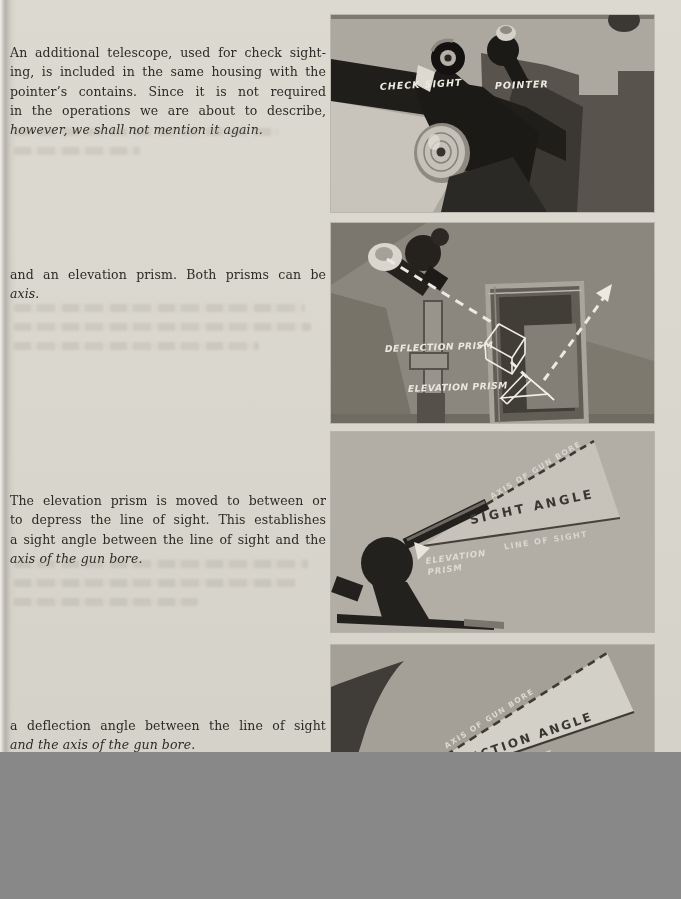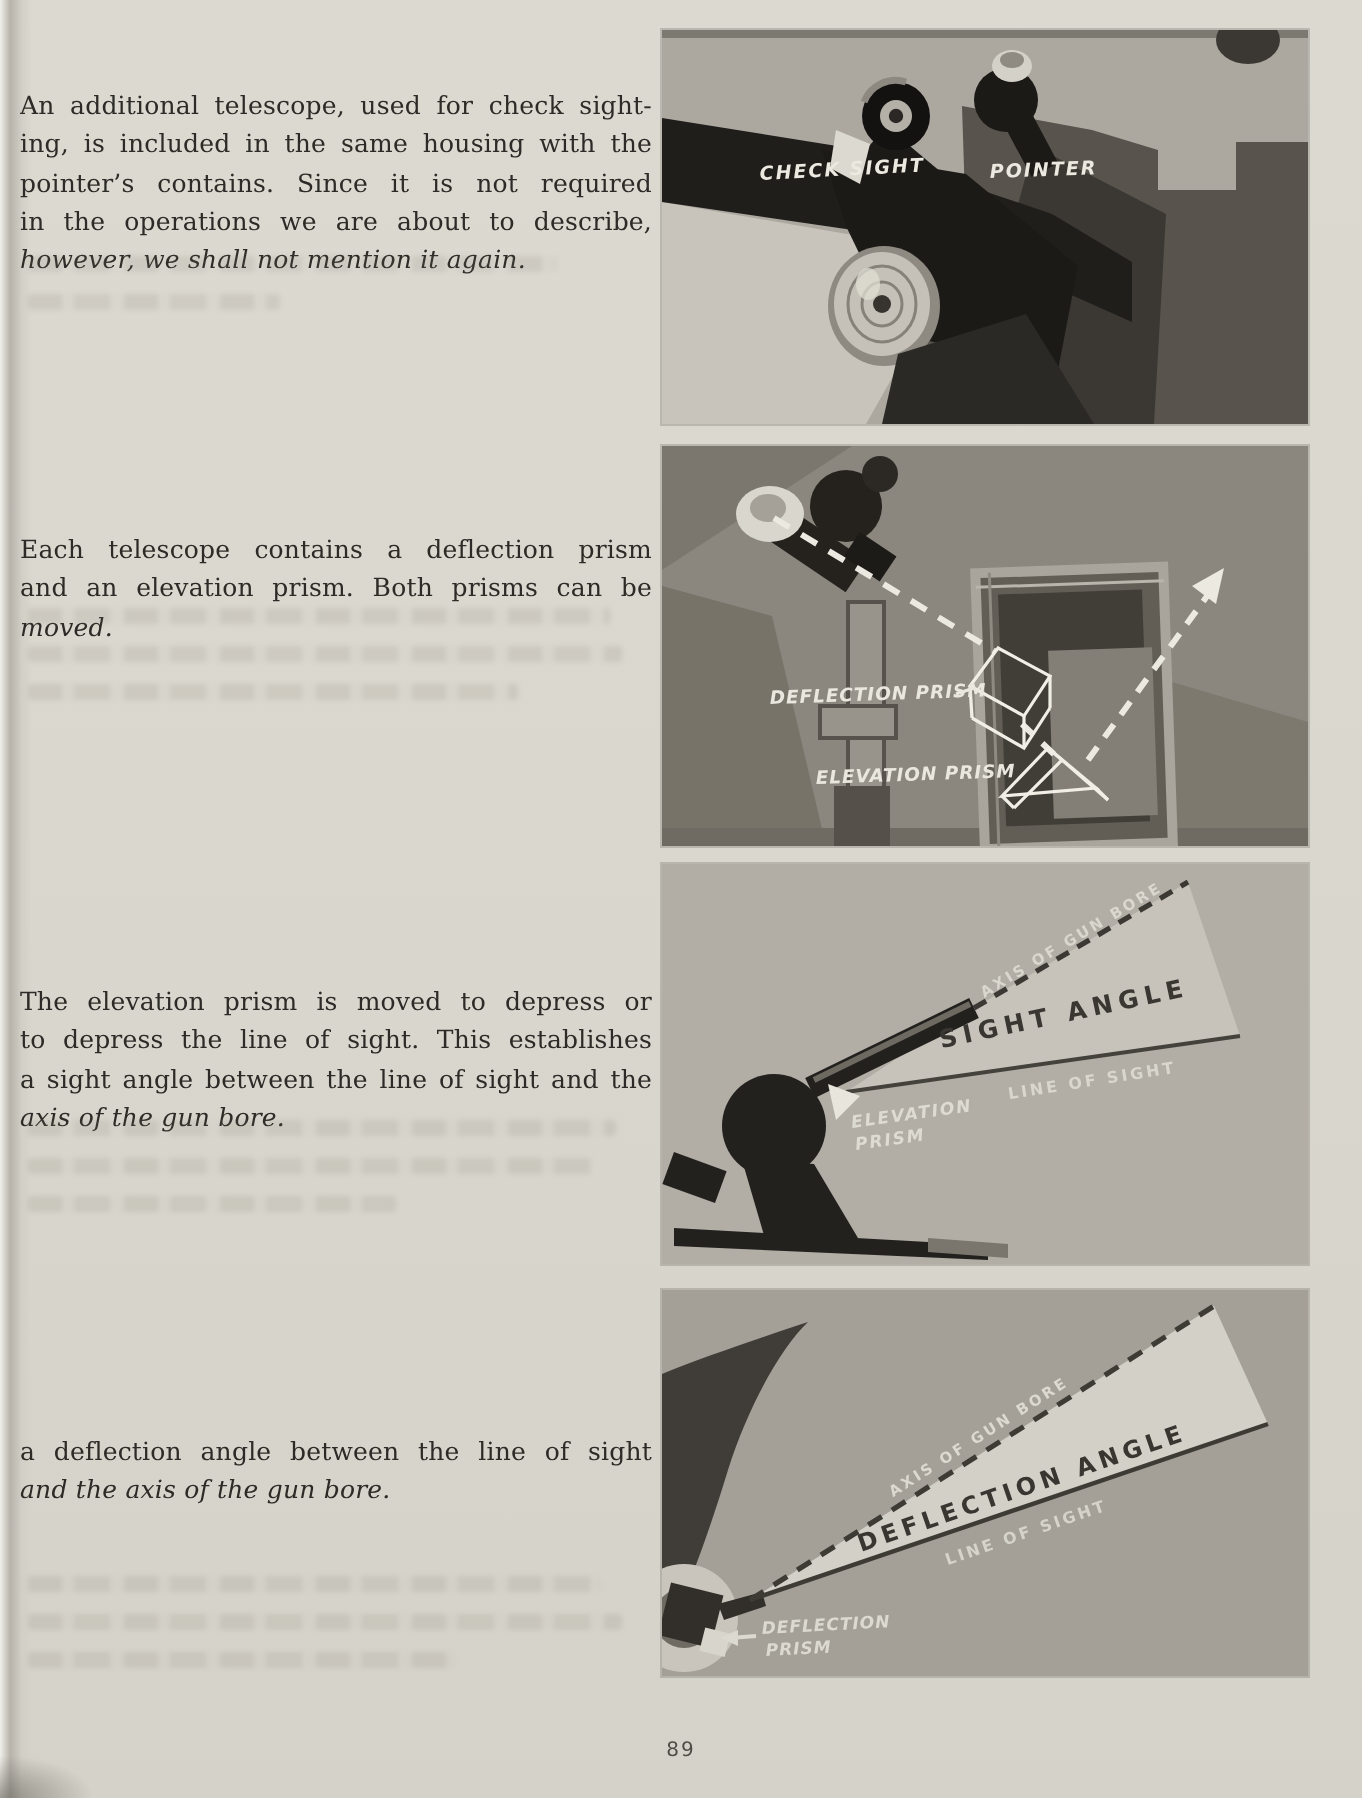"An additional telescope, used for" .page { height: 899px -> 752px }
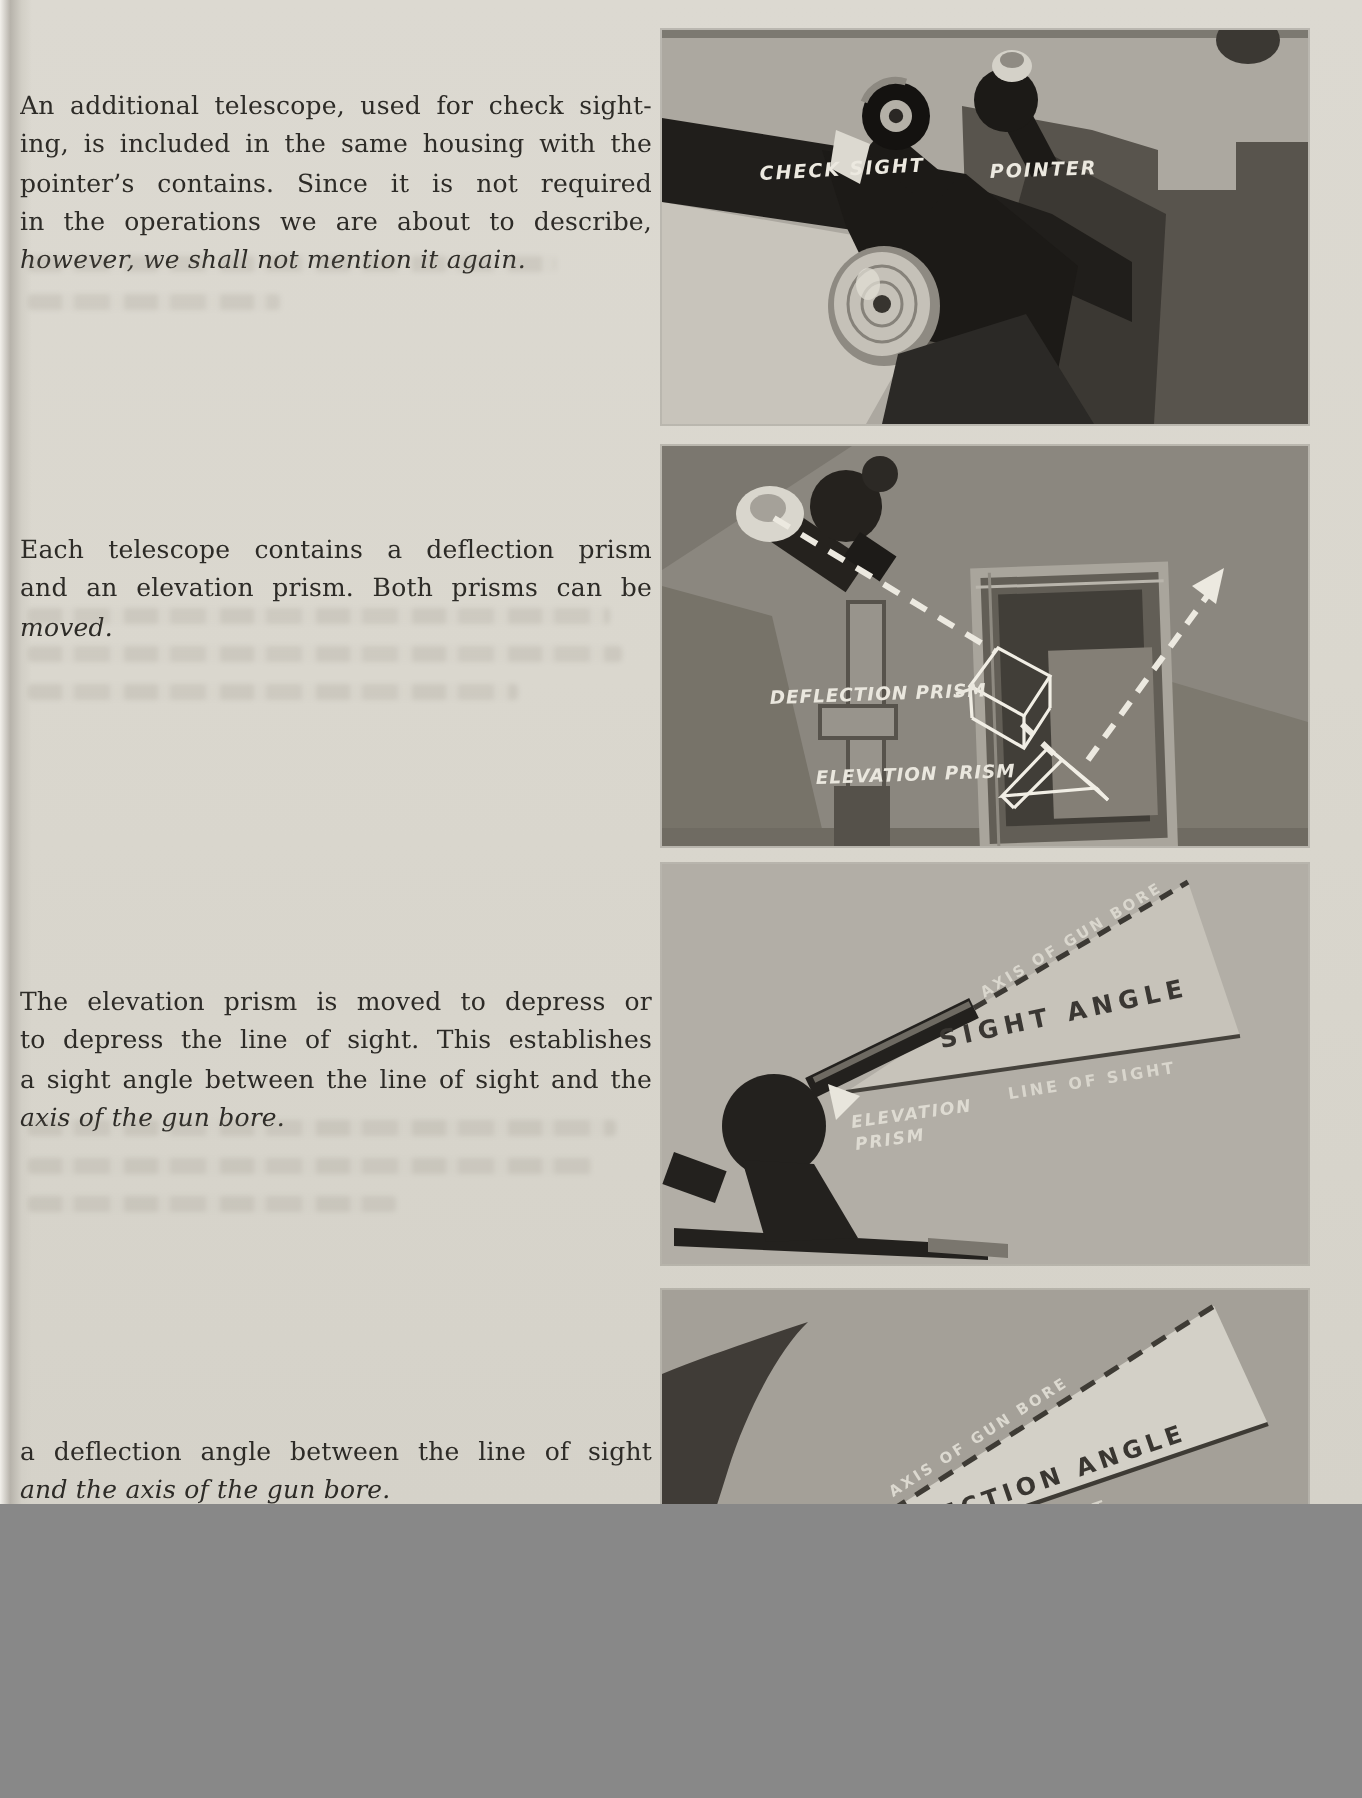"Each telescope contains a deflection" div.jl { html: <div>Each telescope contains a deflection prism</div> -> none }
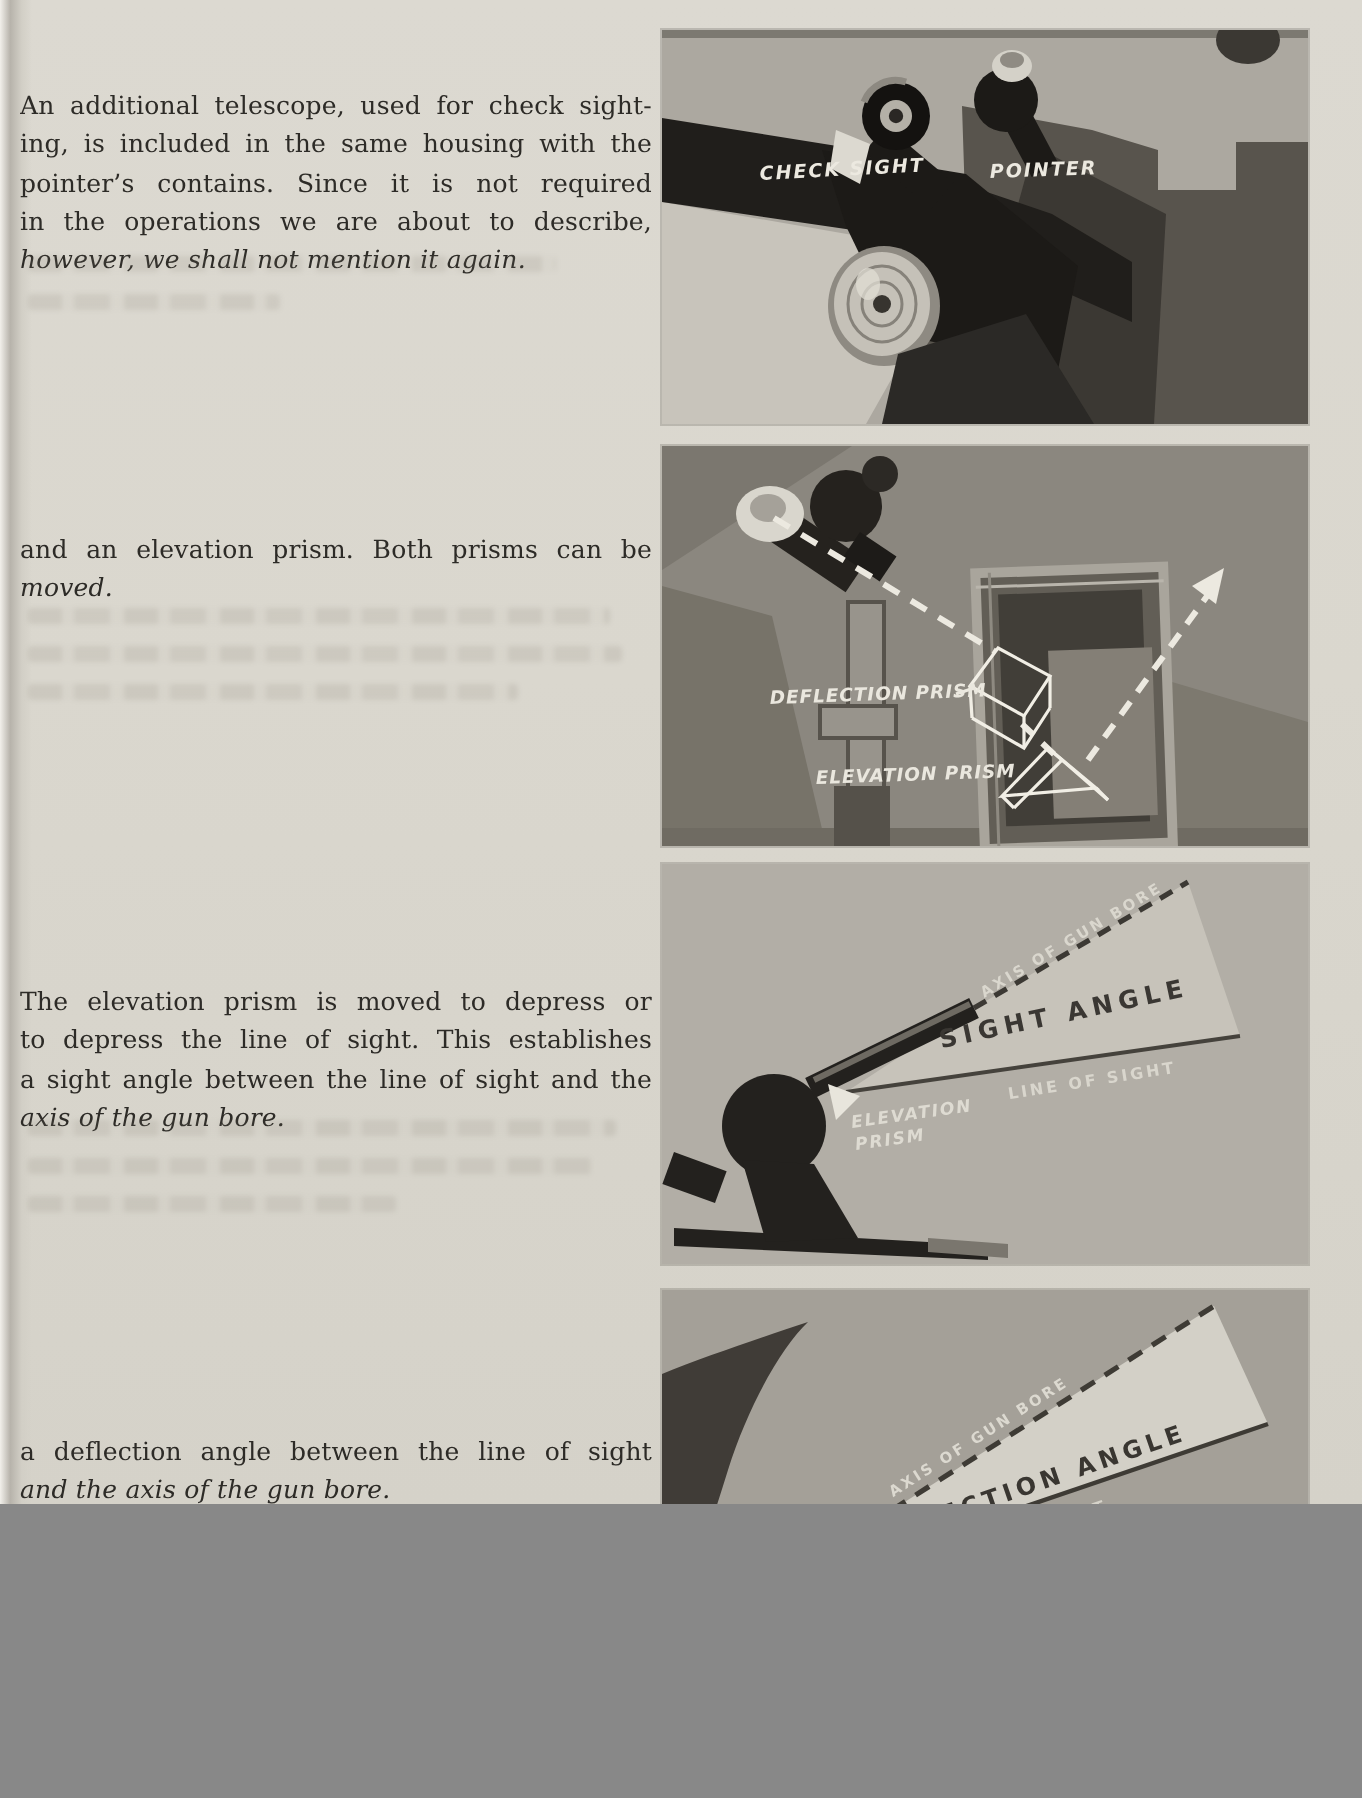"moved." div.ll { text: moved -> axis }
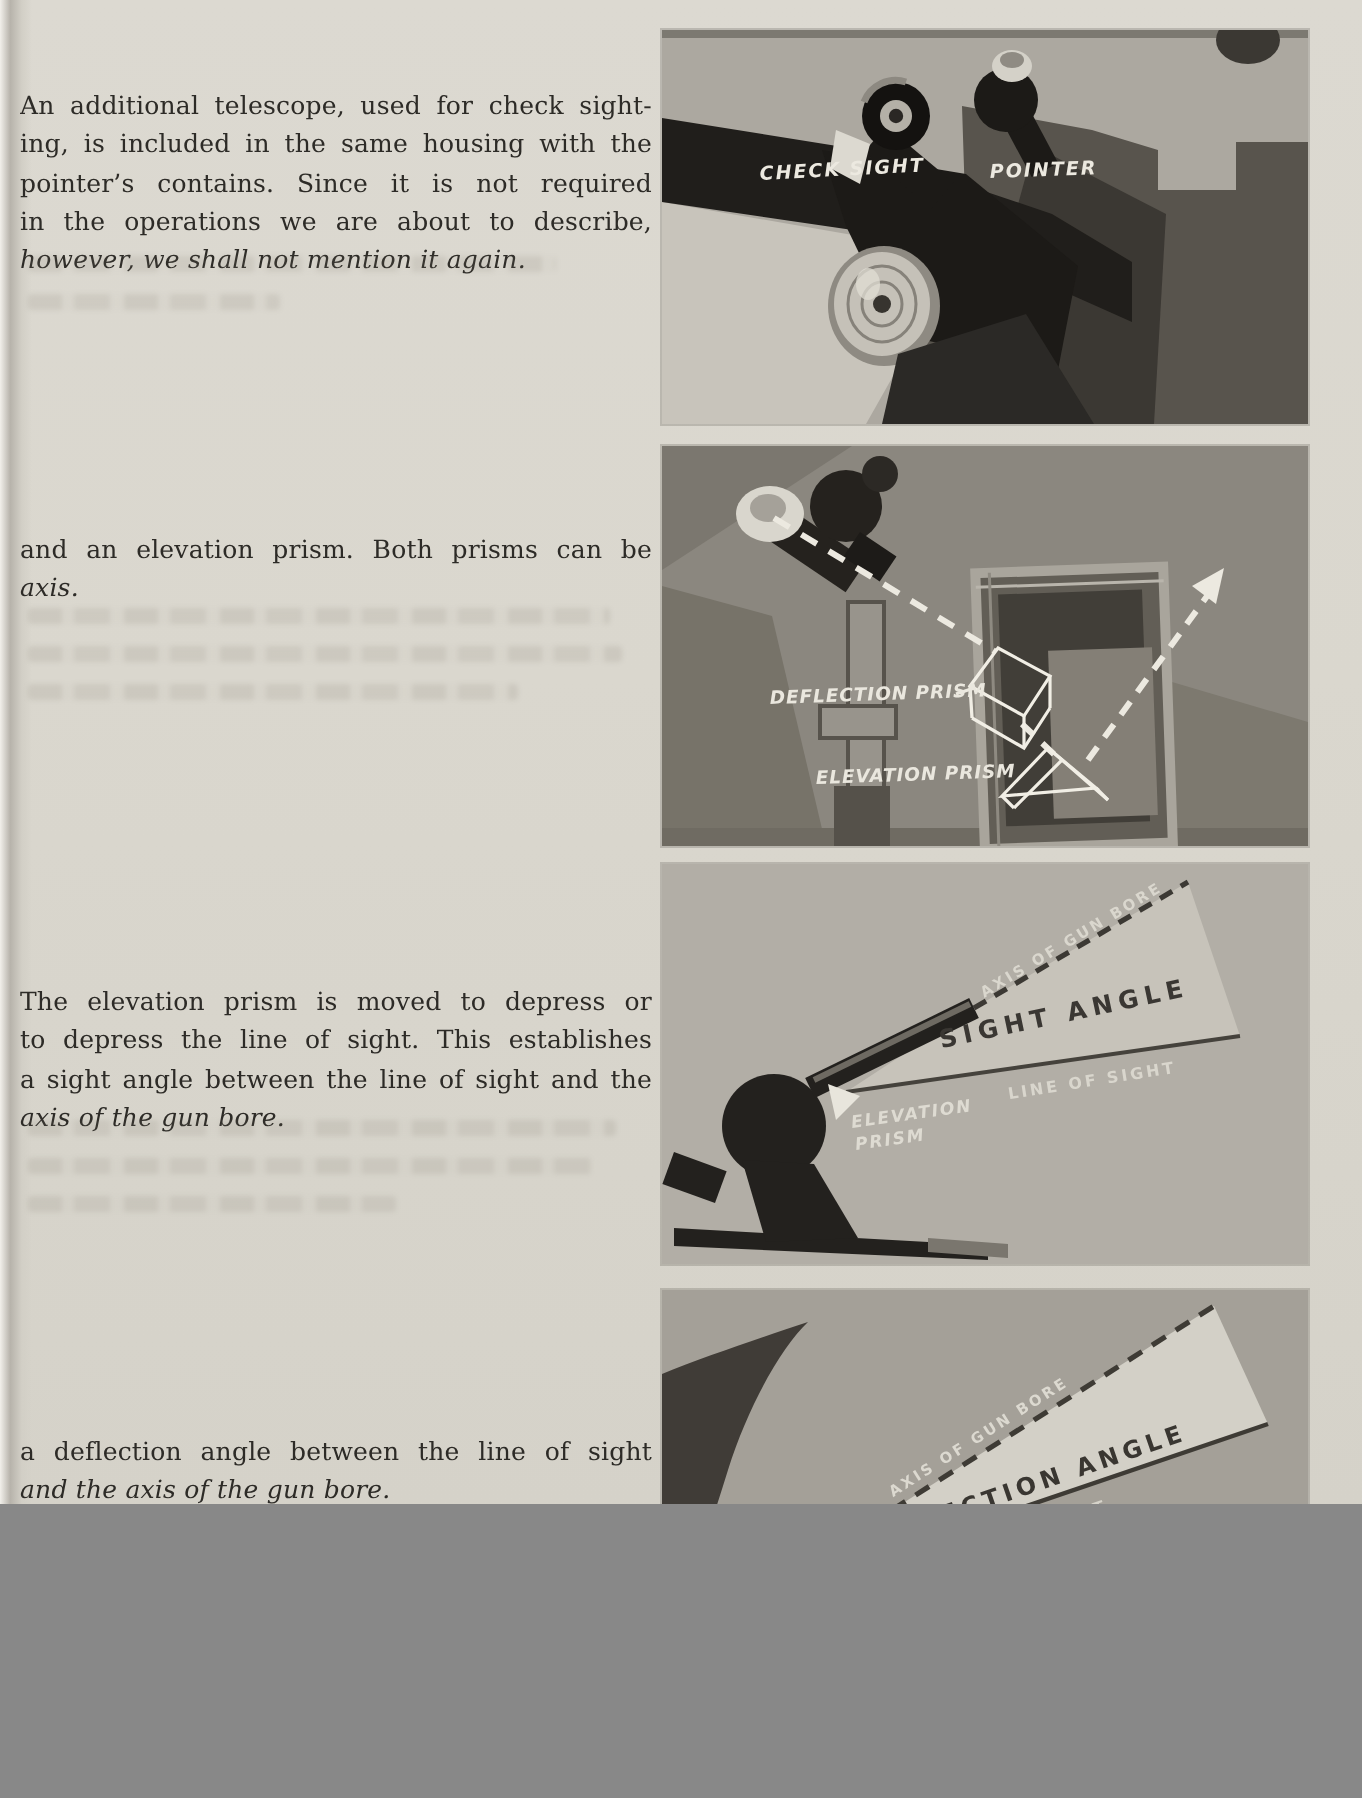"The elevation prism is moved" div.jl { text: depress -> between }
